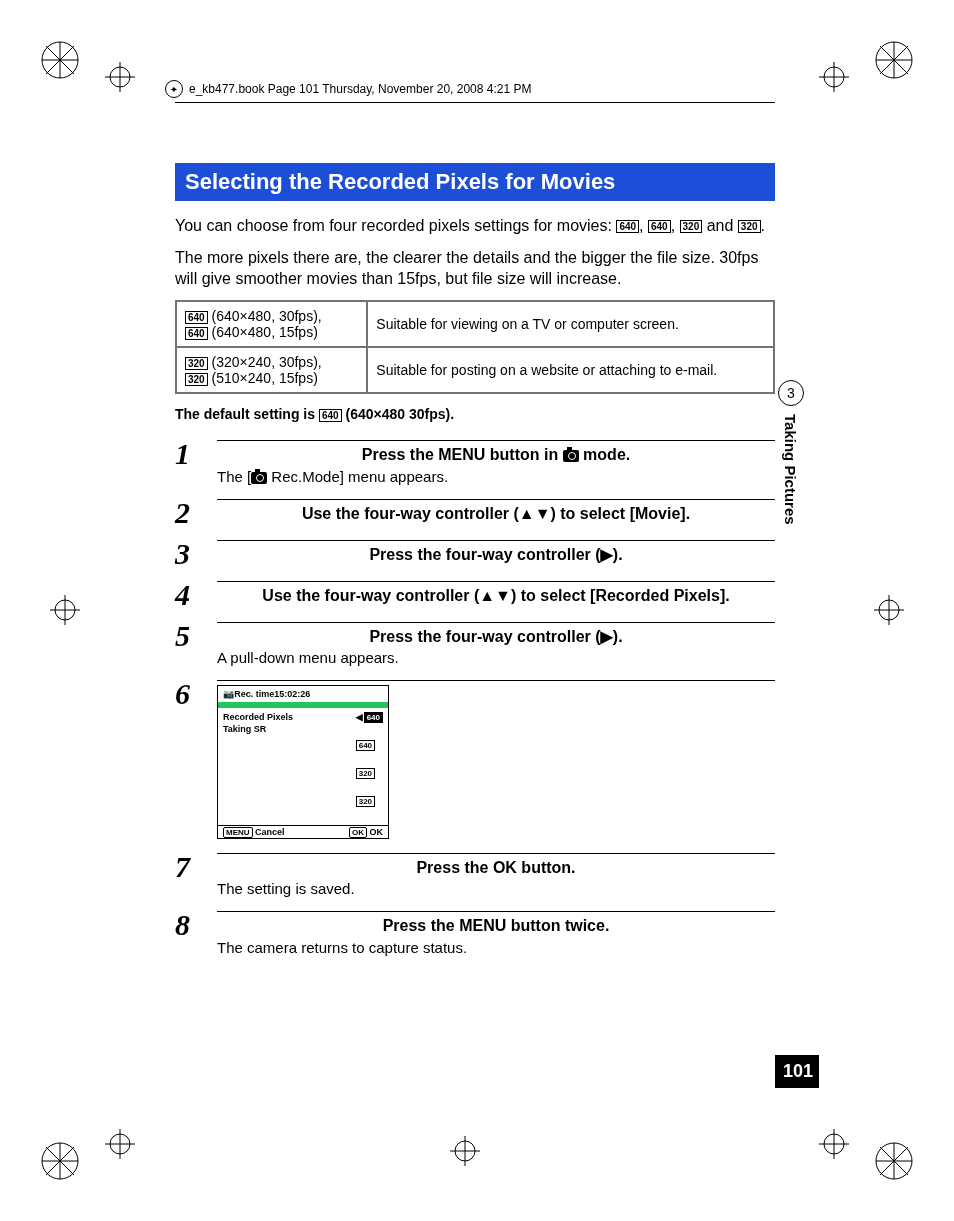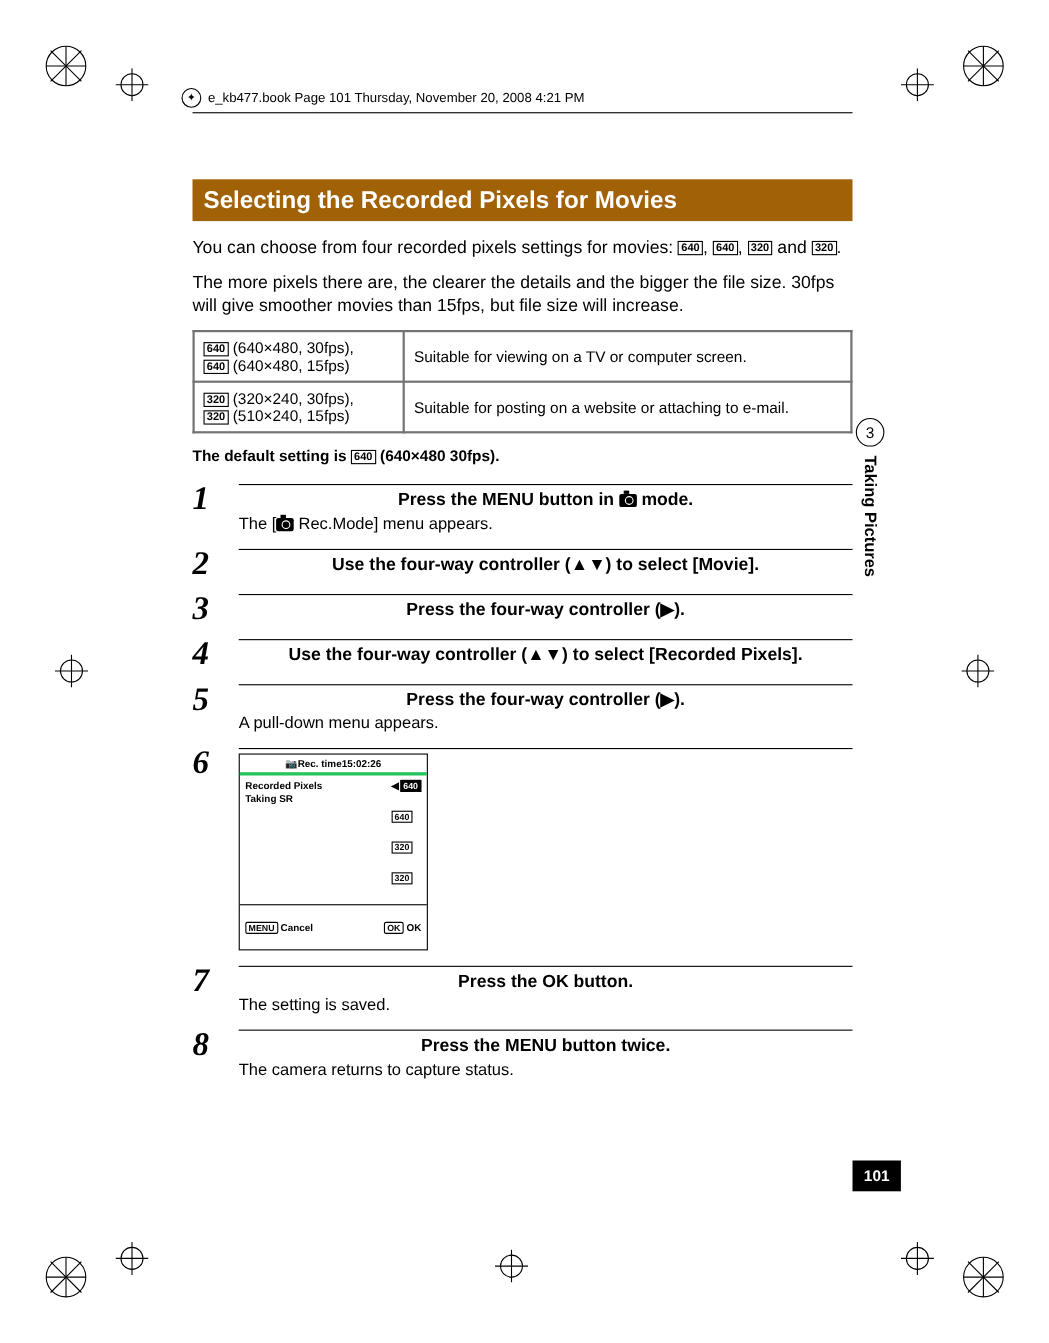"Selecting the Recorded Pixels for" .section-heading { background: #a16207 -> #1d4ed8 }
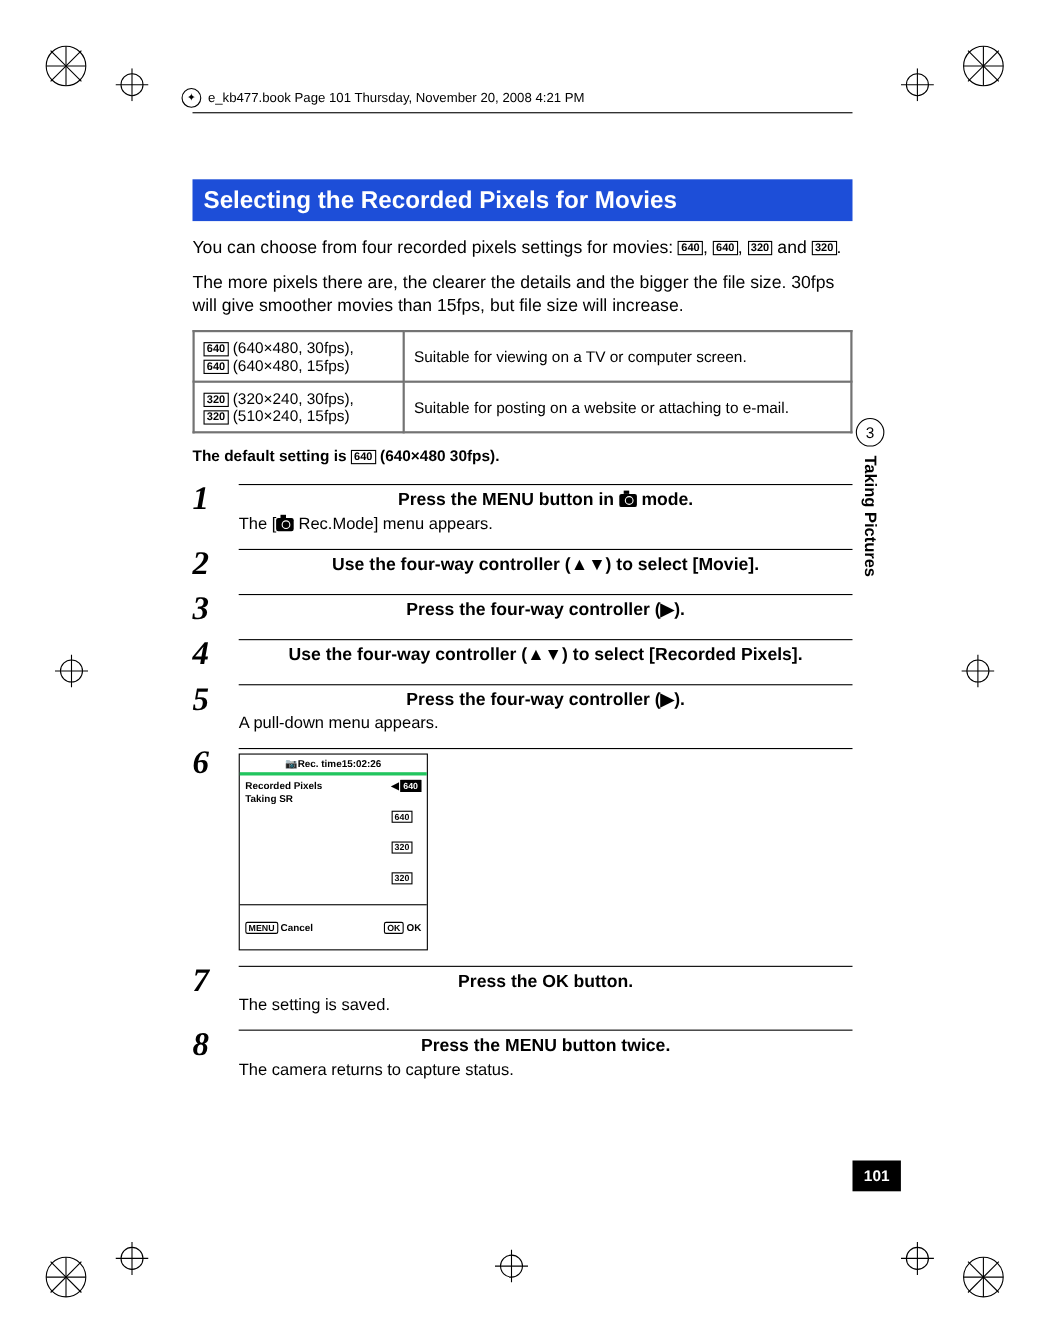"📷Rec. time" .screen-top { justify-content: center -> flex-start }
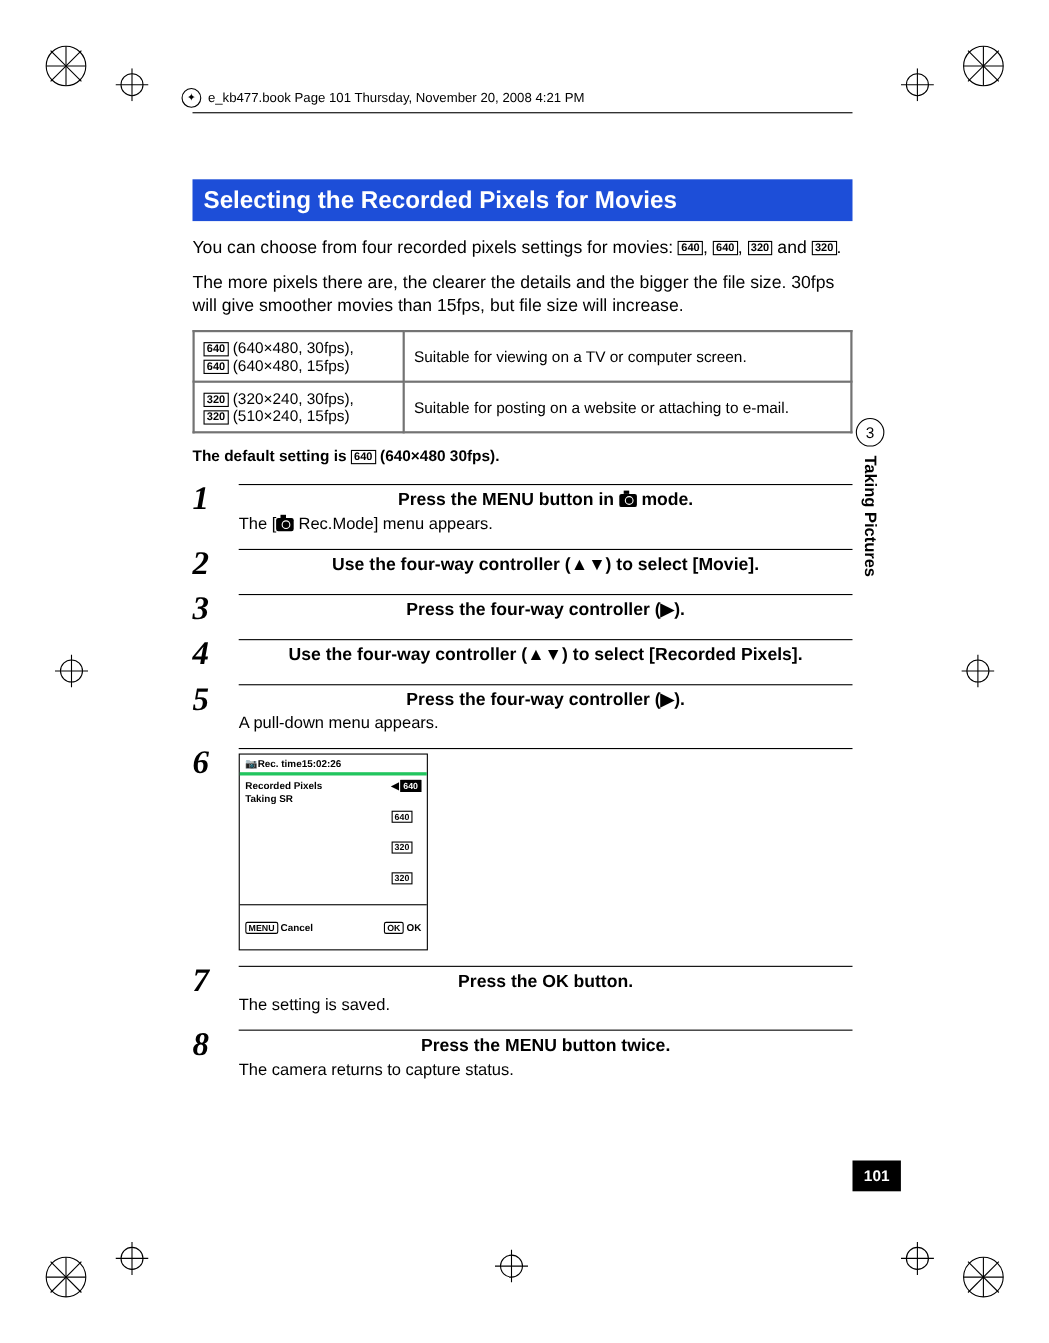"Recorded Pixels" .screen-main { border-top: 3px solid #22c55e -> 6px solid #22c55e }
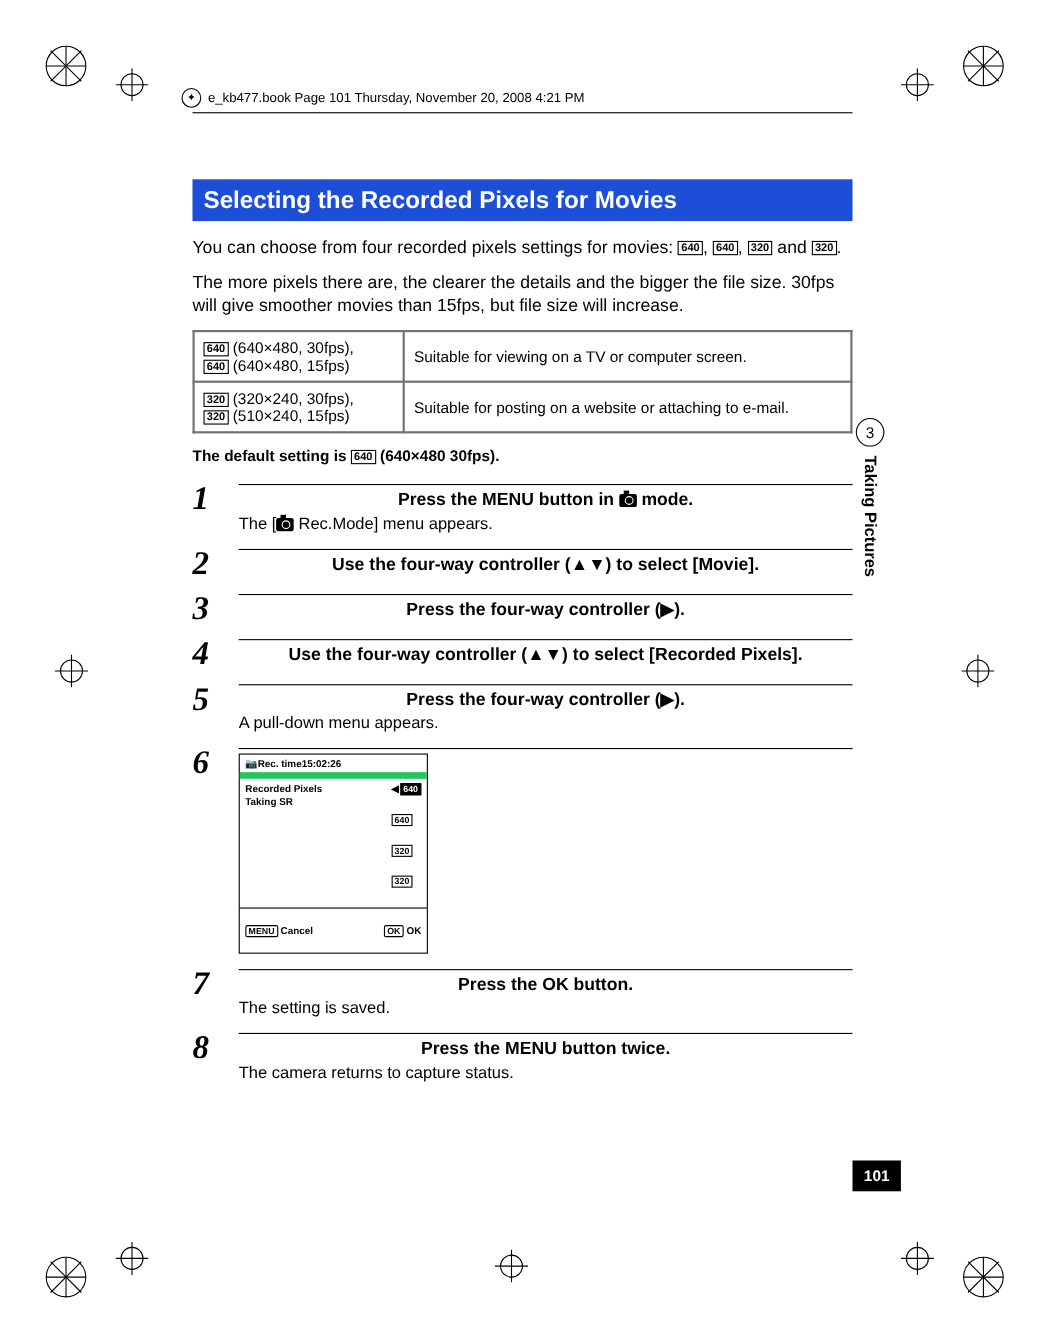"MENU Cancel" .screen-bottom { padding: 15px 5px -> 1px 5px }
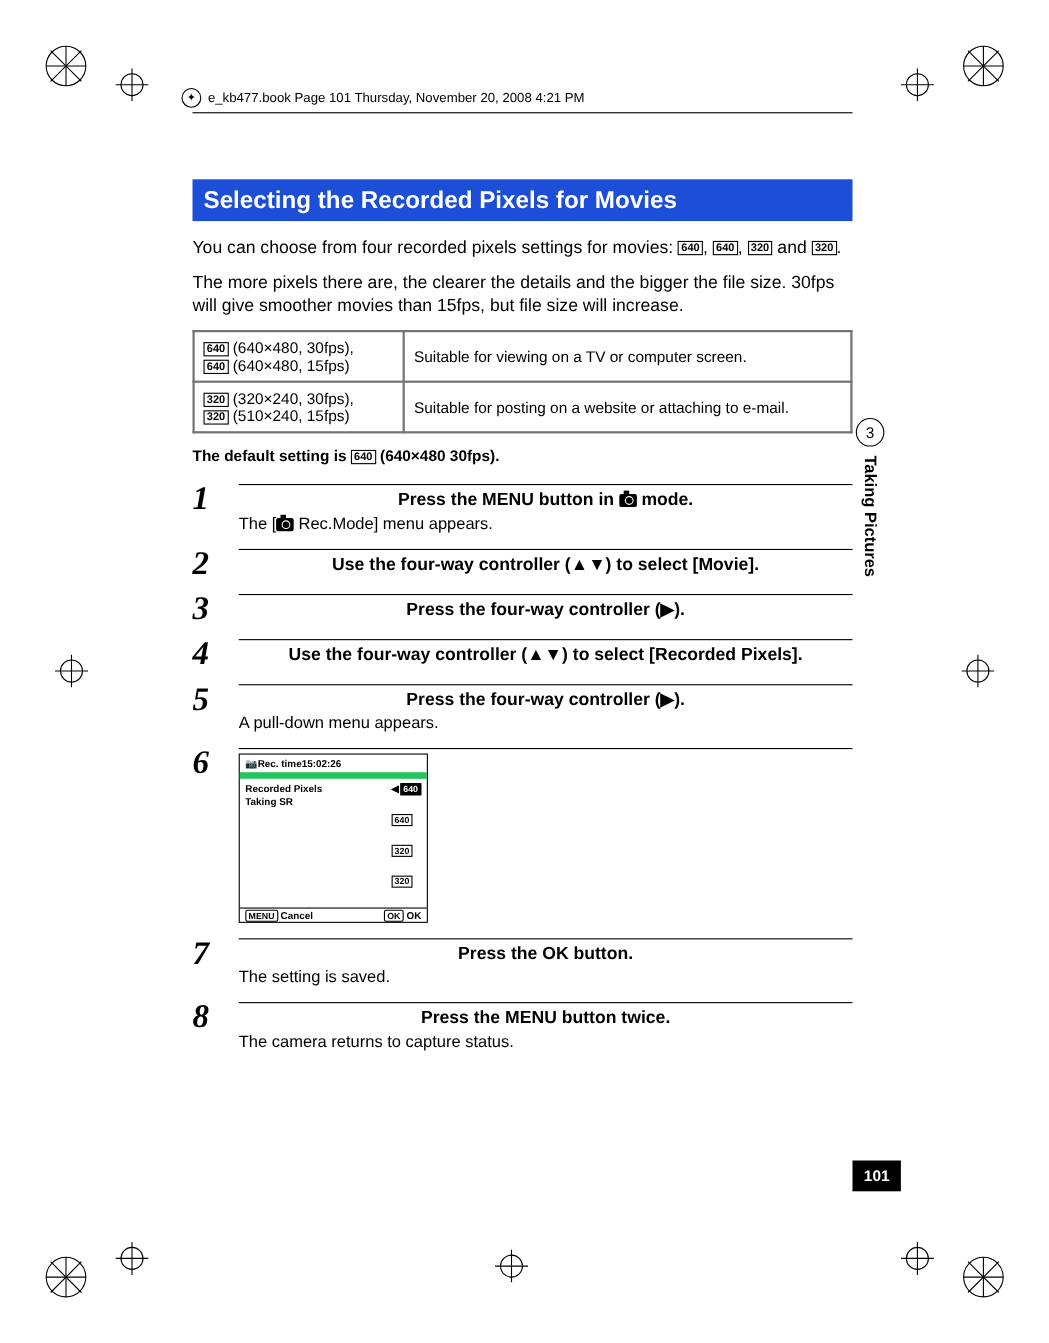"101" .page-number { font-size: 14px -> 18px }
